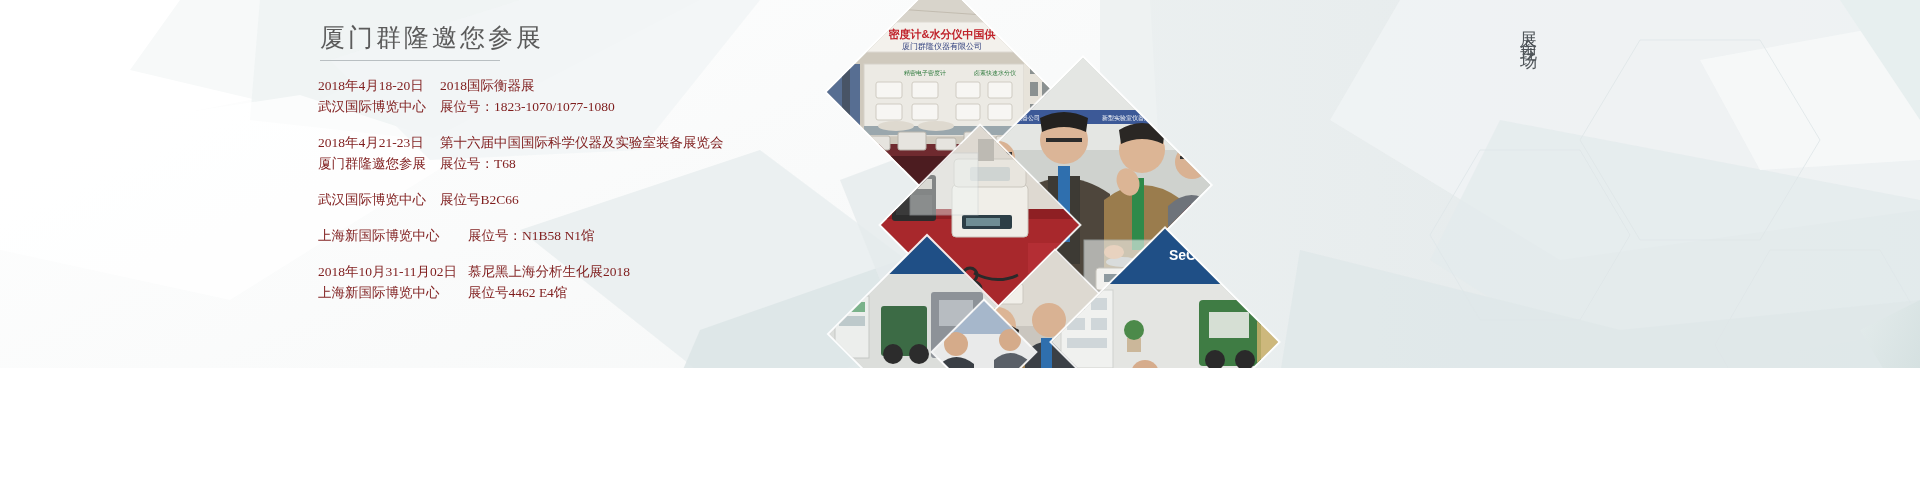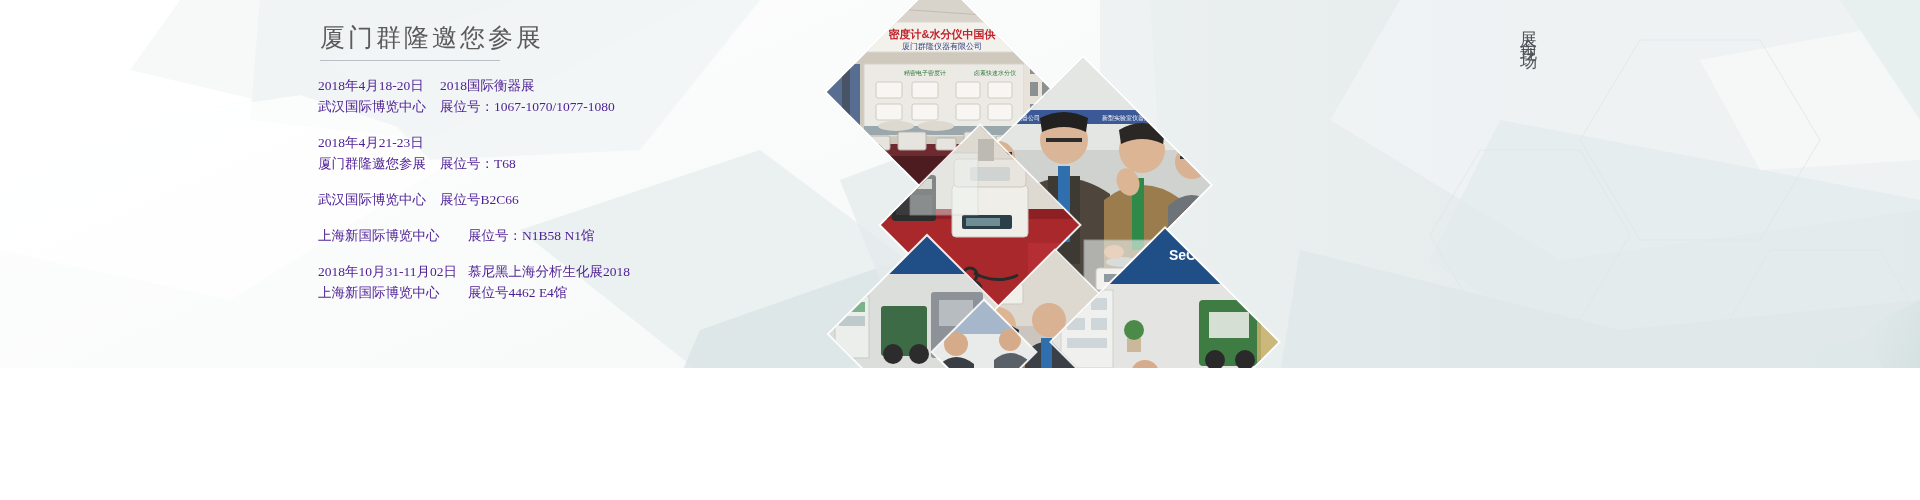"2018年4月18-20日" .event .ln { color: #4c1d95 -> #7f1d1d }
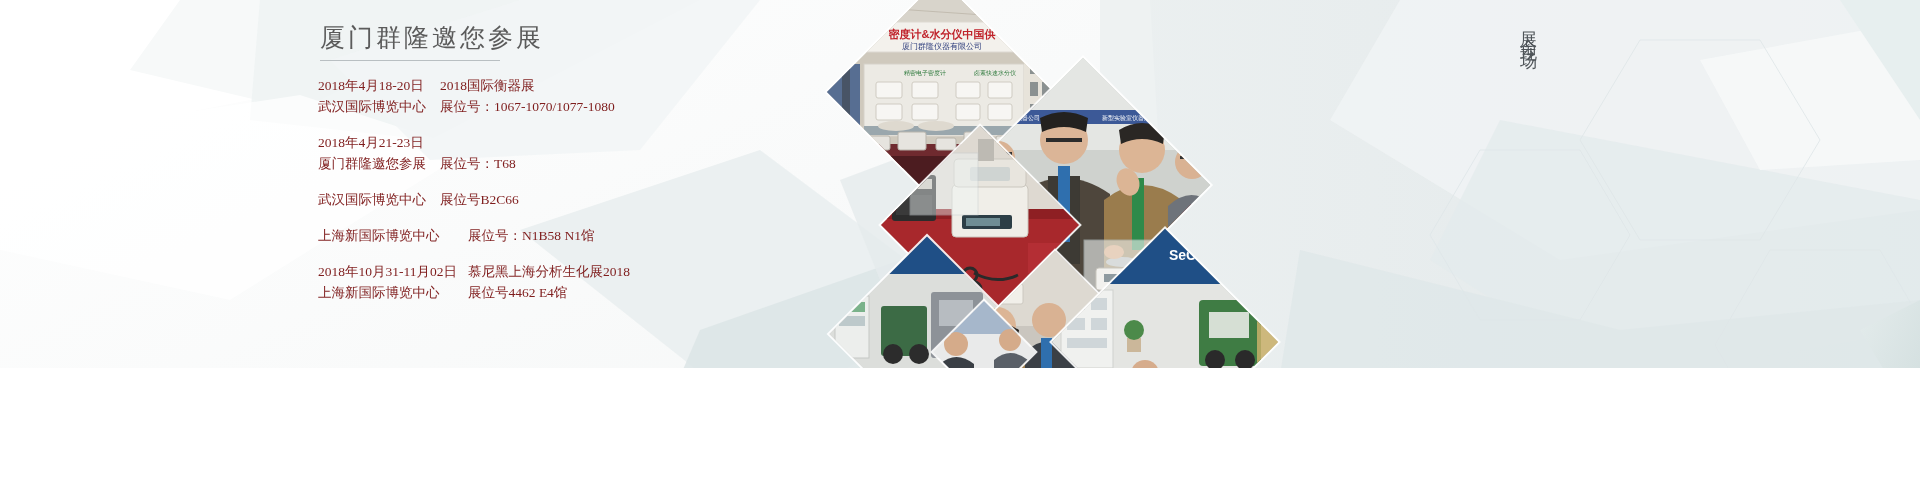"展位号：1067-1070/1077-1080" span.c2 { text: 1067-1070/1077-1080 -> 1823-1070/1077-1080 }
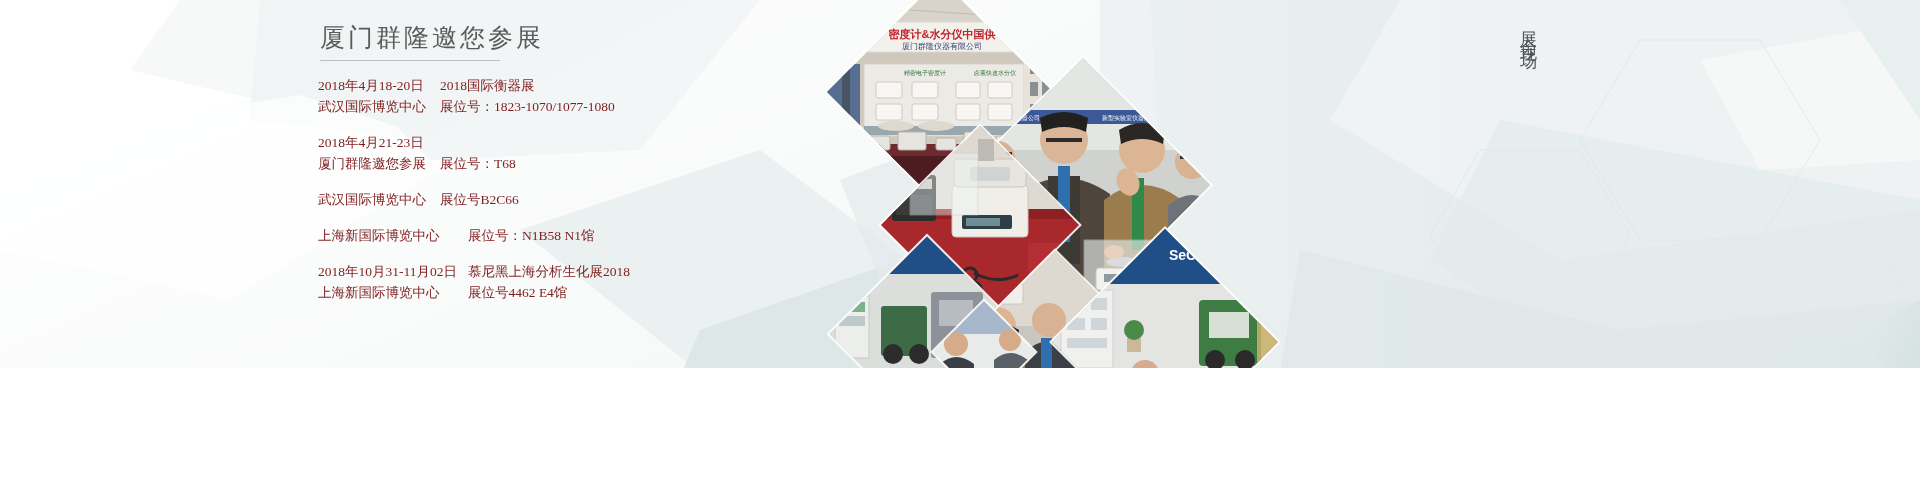"第十六届中国国际科学仪器及实验室装备展览会" span.c2 { html: none -> <span>第十六届中国国际科学仪器及实验室装备展览会</span> }
